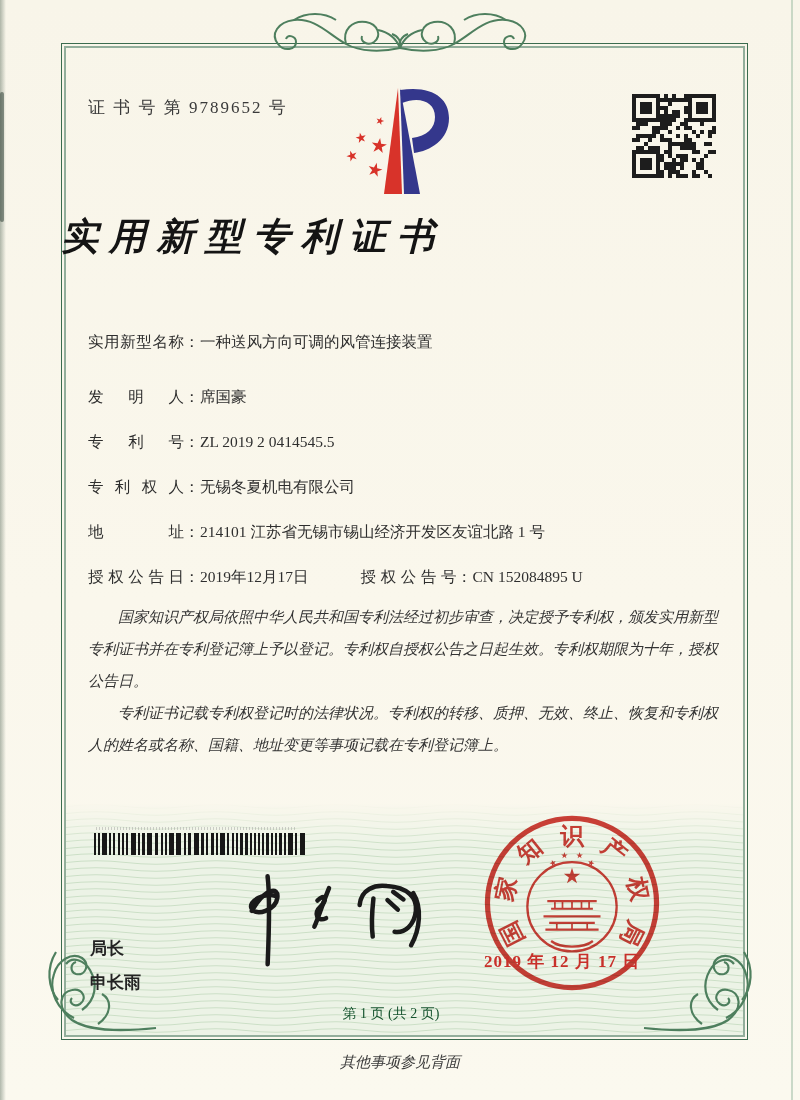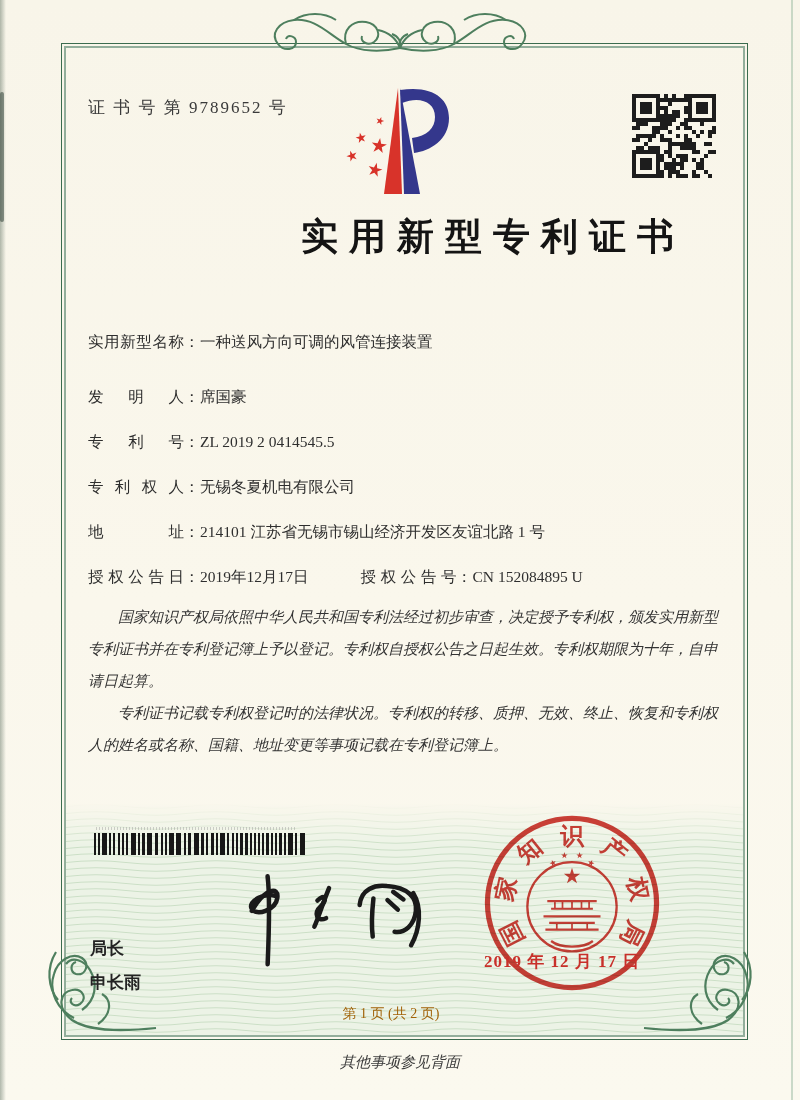"实用新型专利证书" .title { font-style: none -> italic; text-align: right -> left }
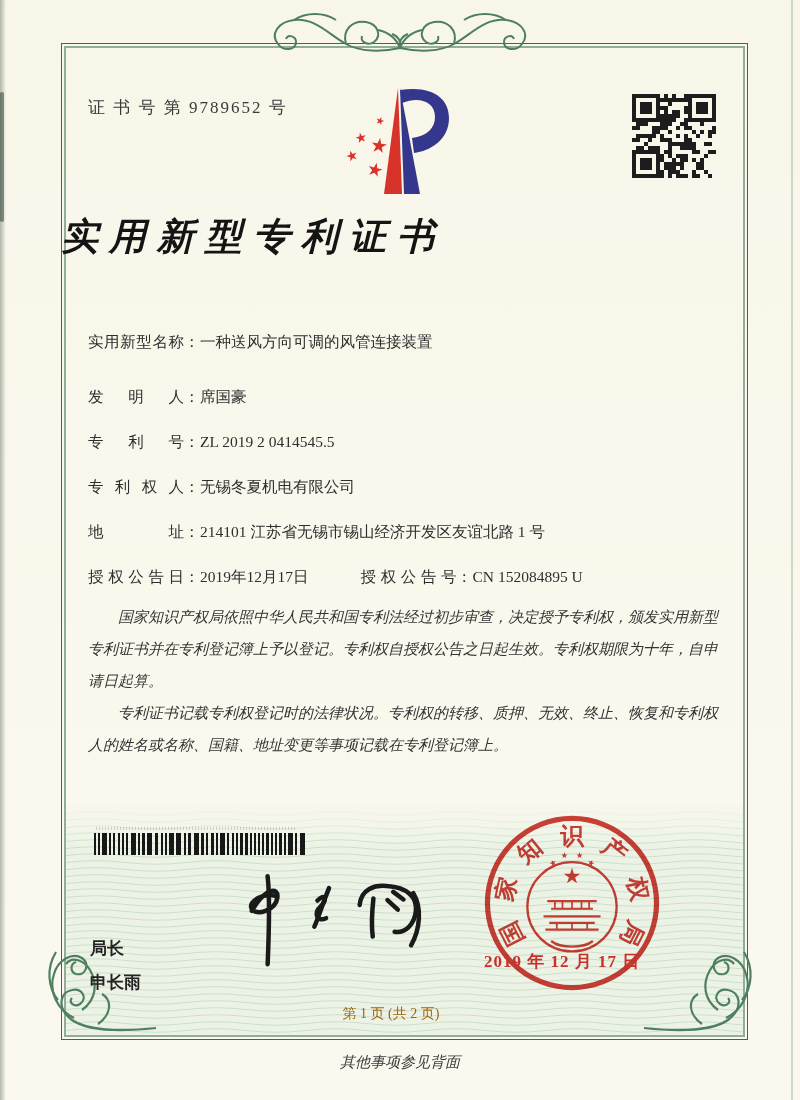"国家知识产权局依照中华人民共和国专利法经过初步审查，决定授予专利权，颁发实用新型" p { text: 自申请日起算 -> 授权公告日 }
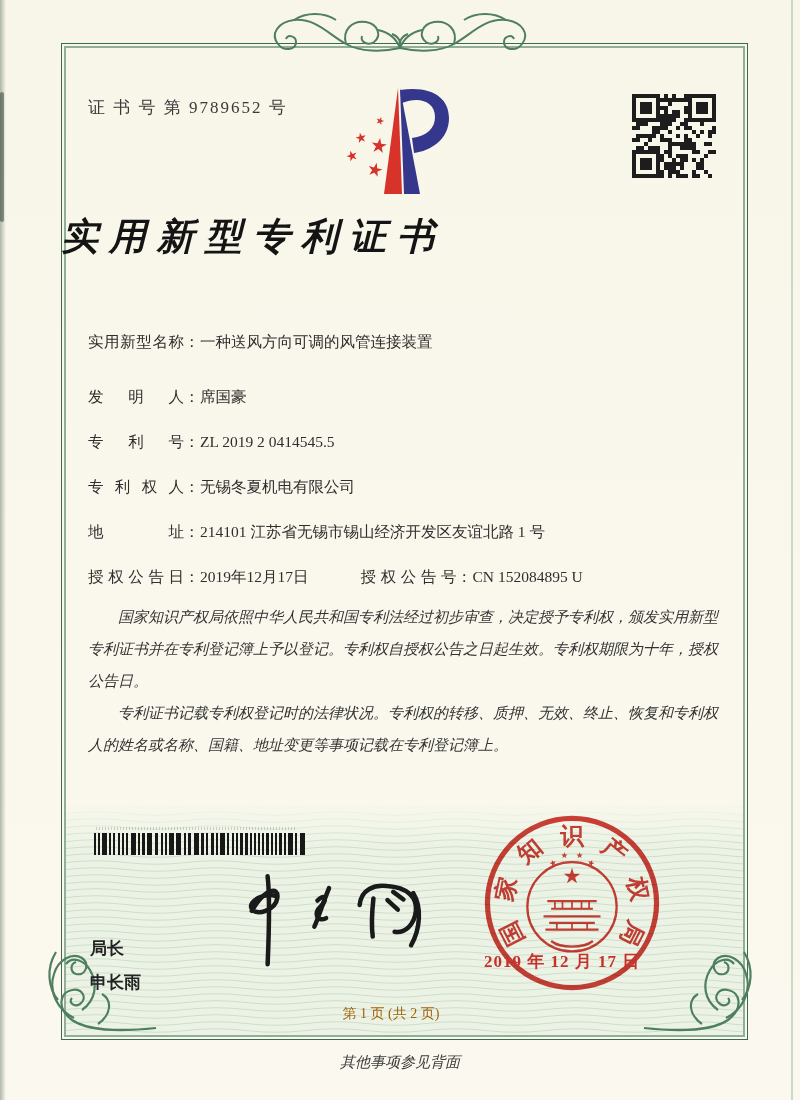"第 1 页 (共 2" .page-no { color: #a16207 -> #14532d }
